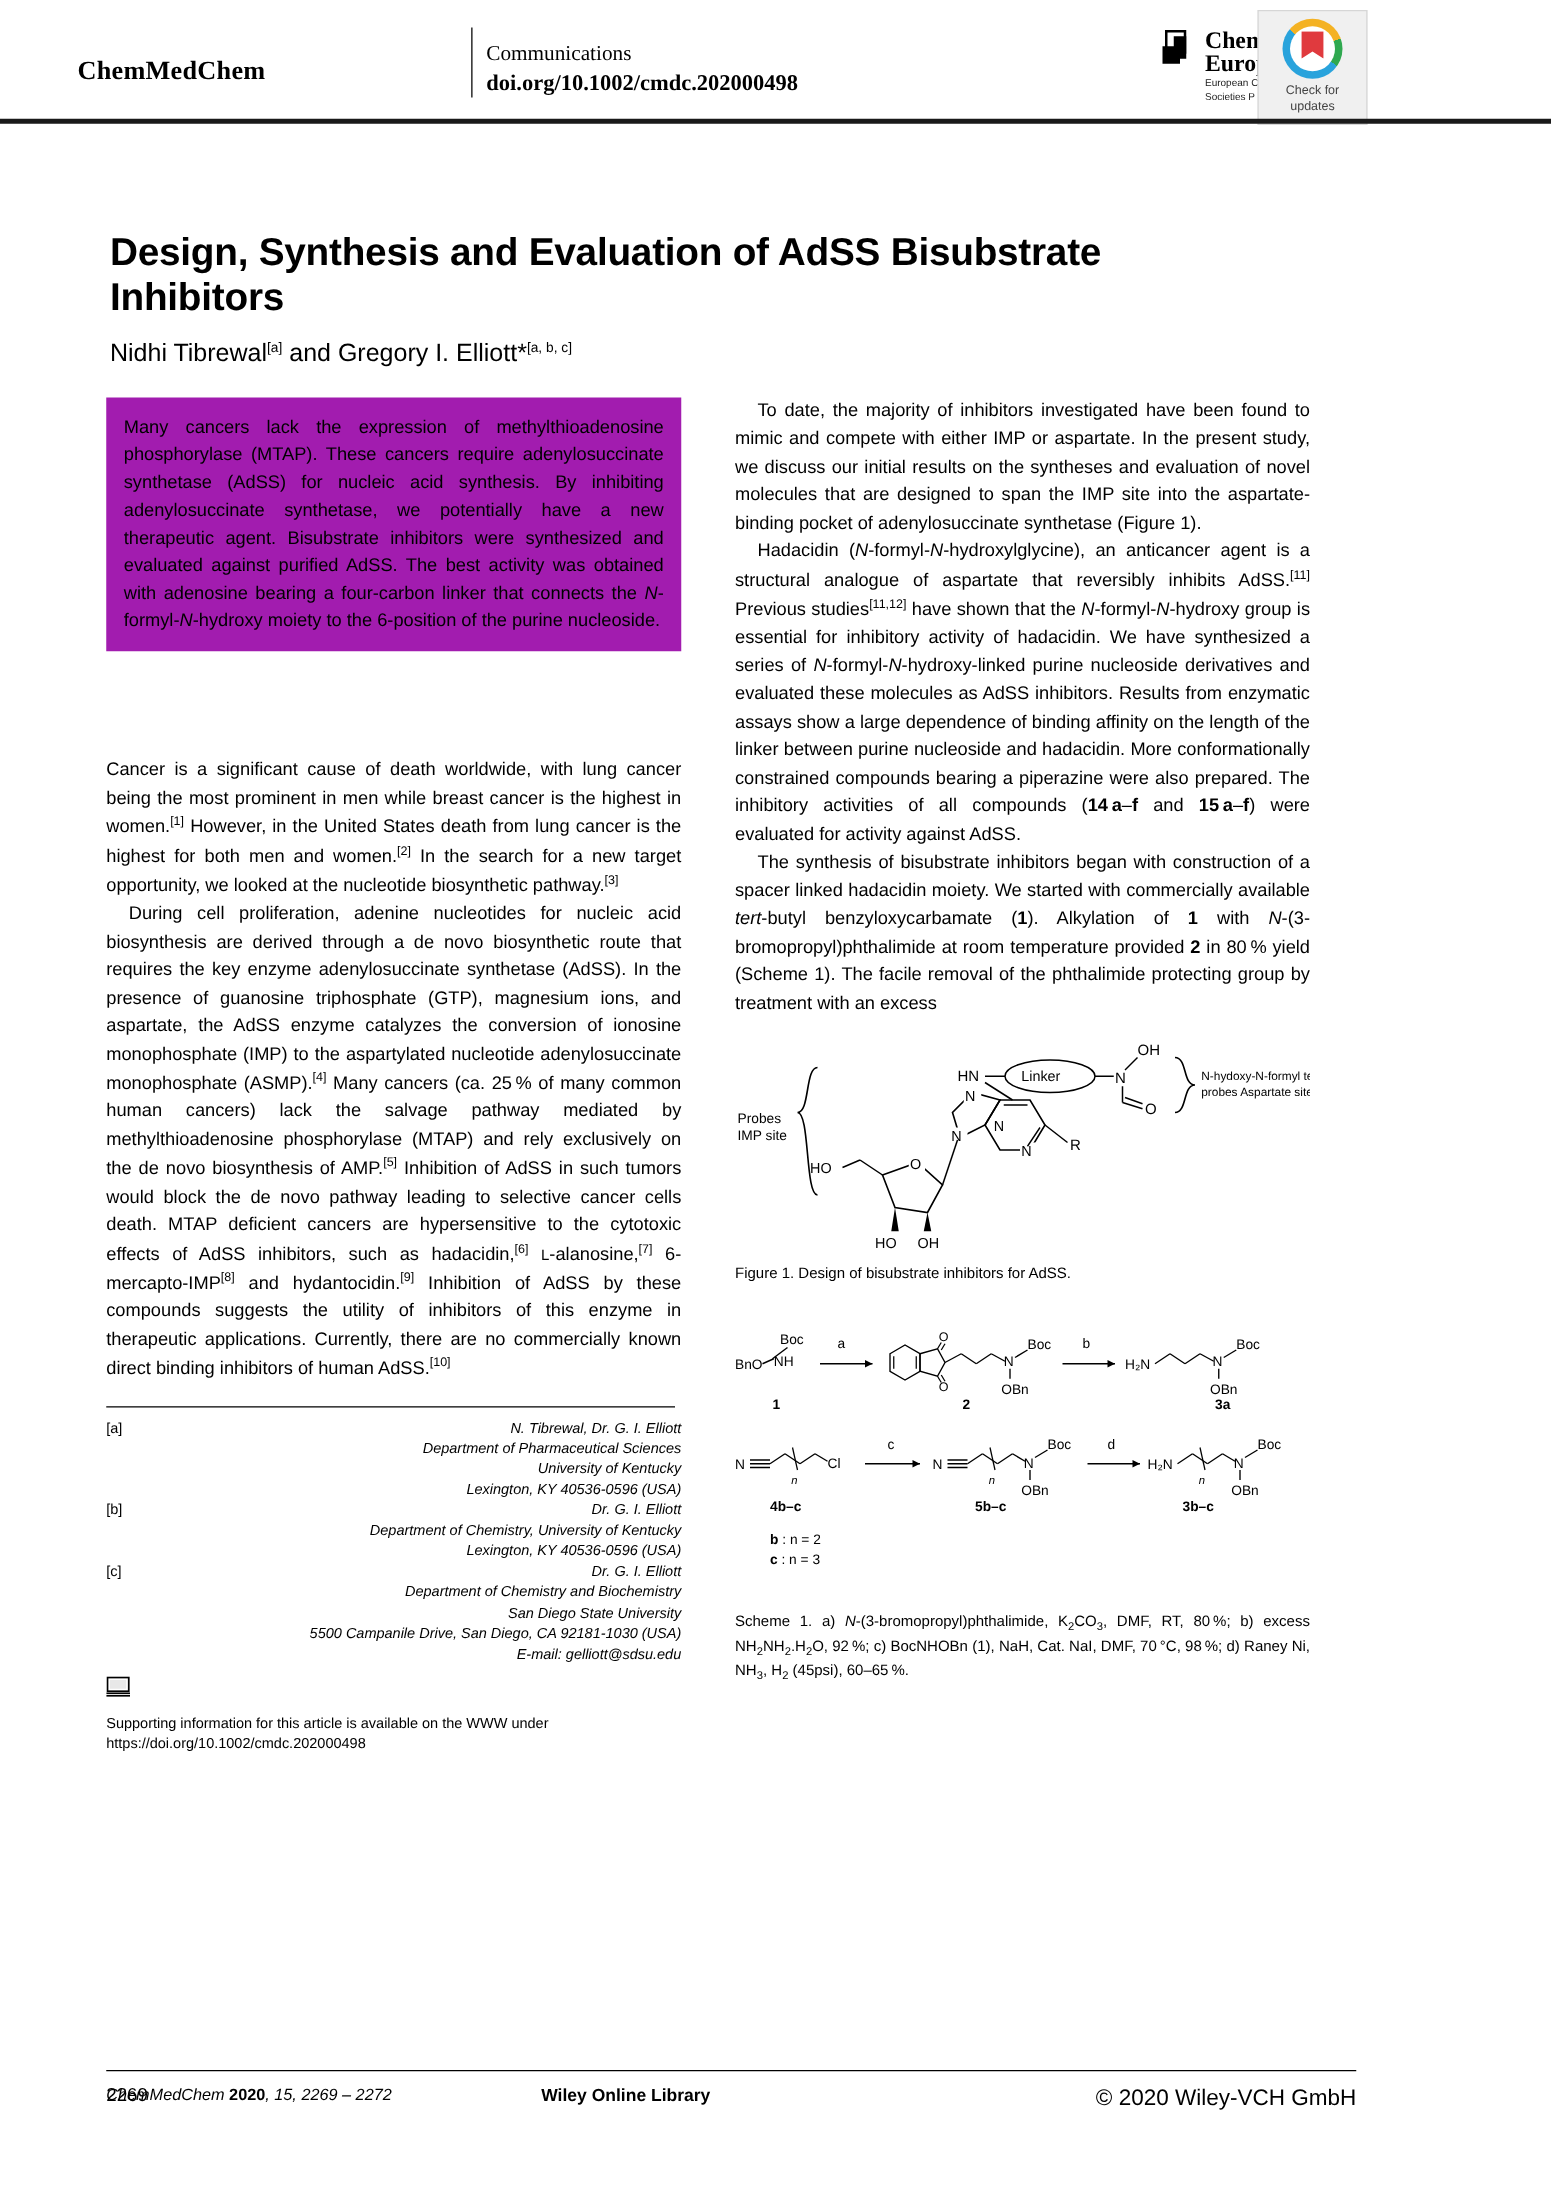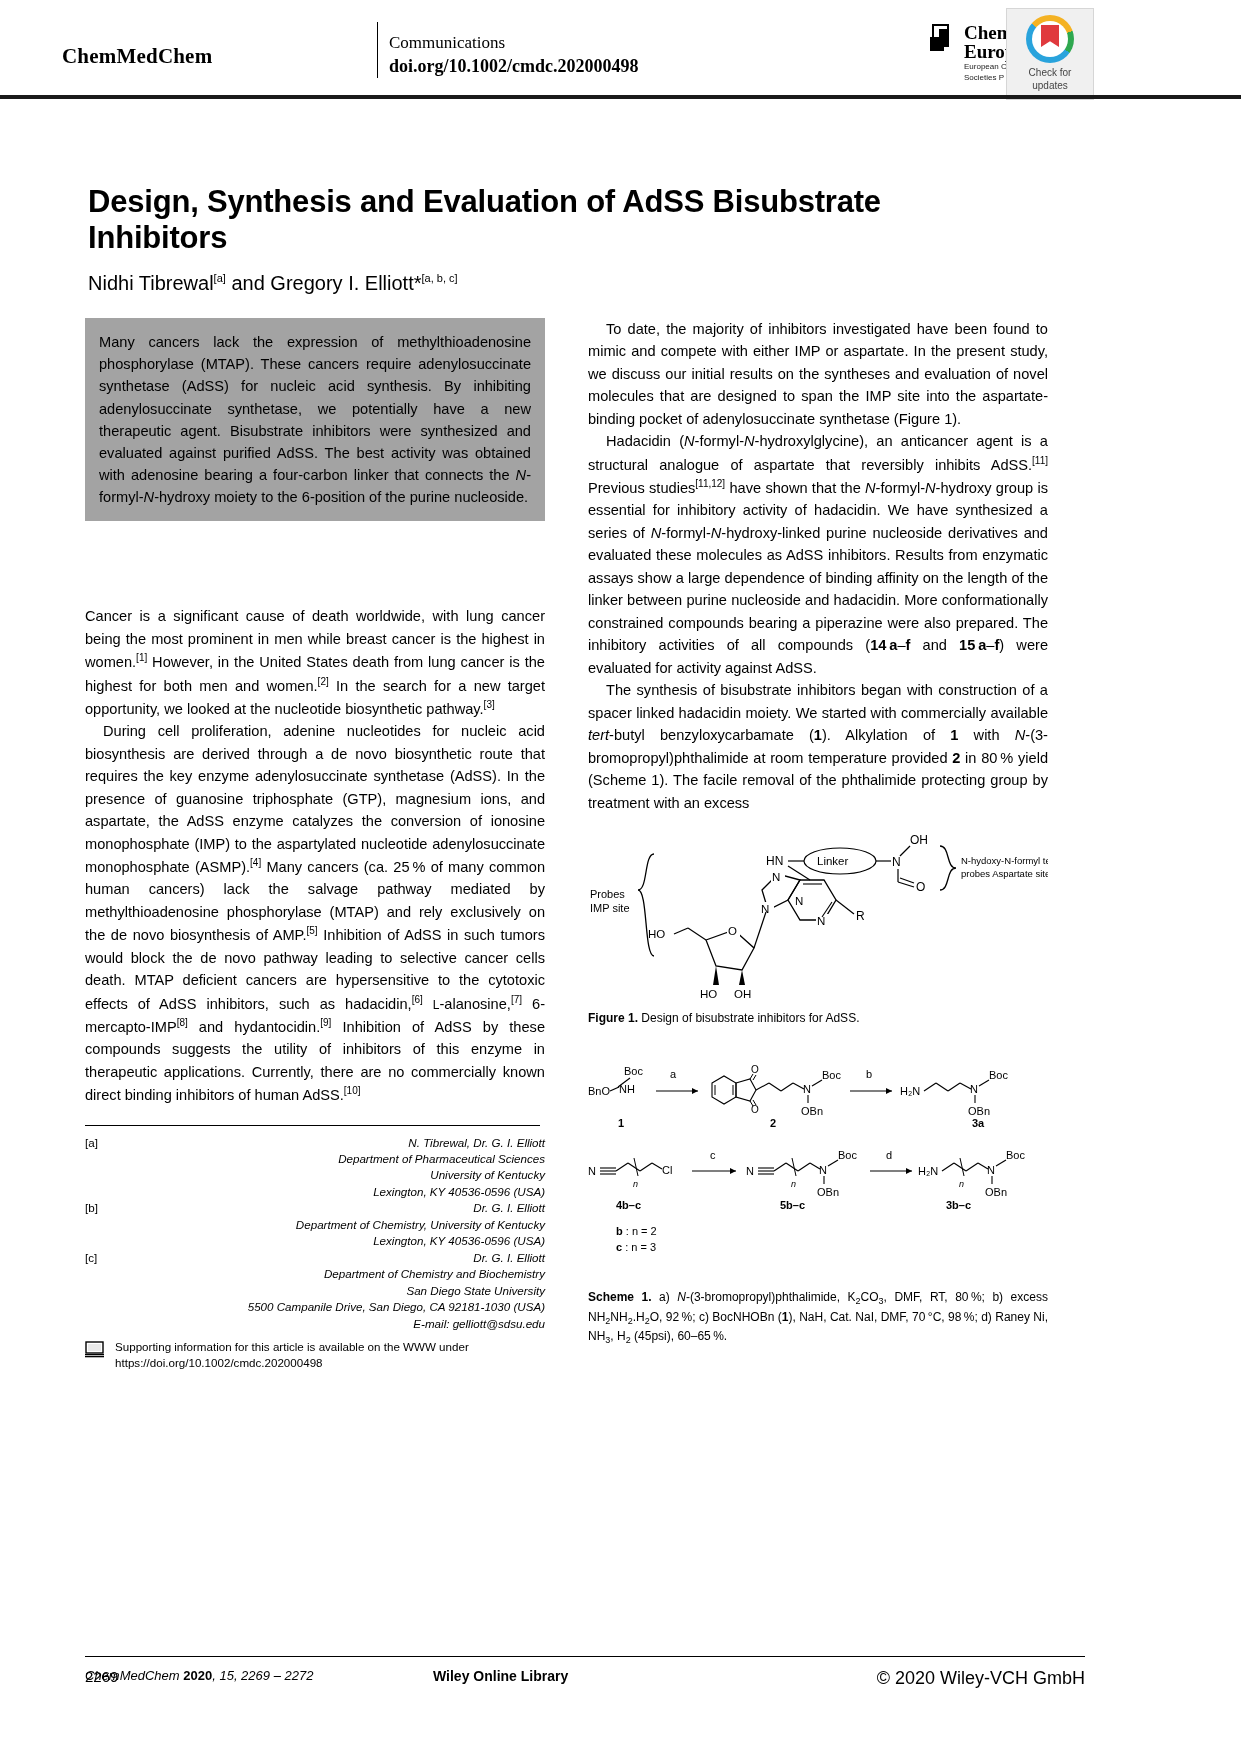"Many cancers lack the expression" .abstract { background: #a3a3a3 -> #a21caf }
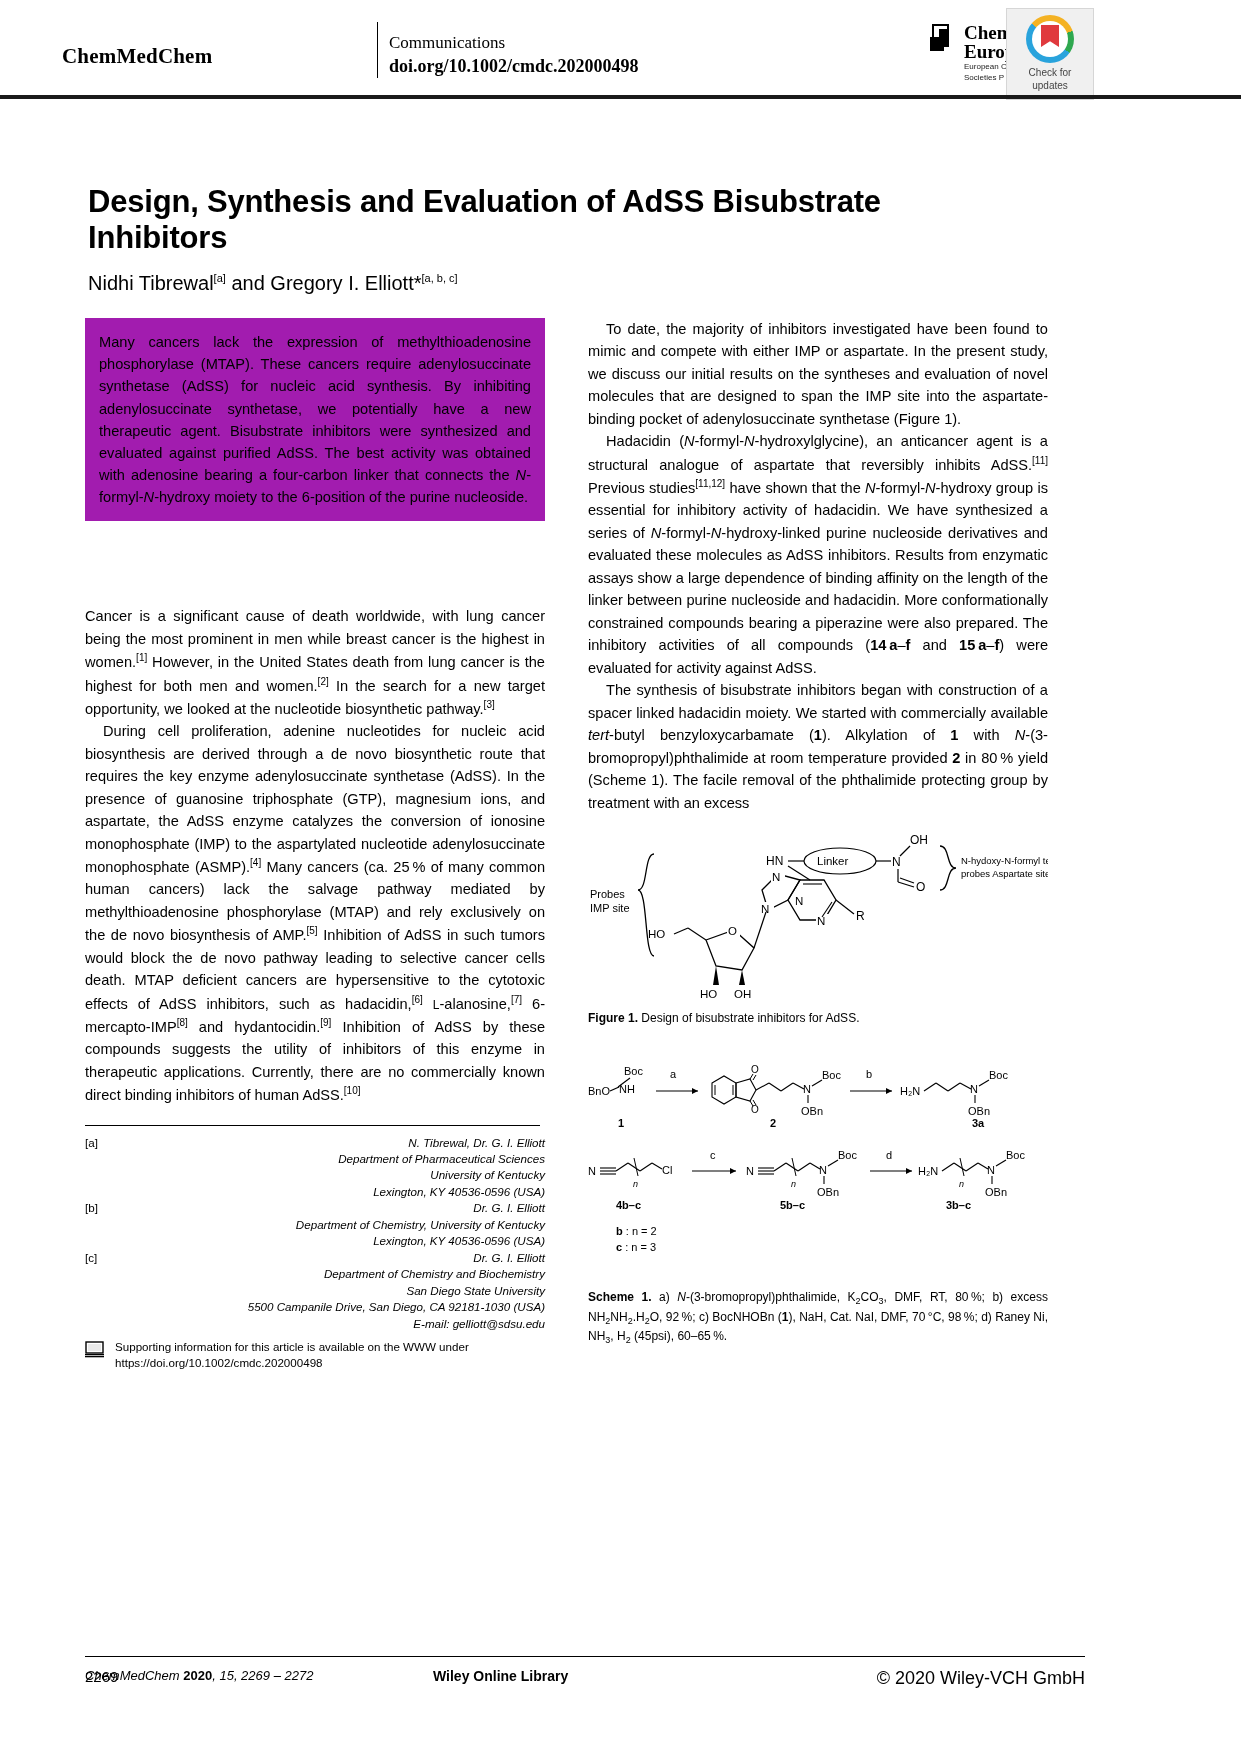"Figure 1." .fig-cap b, .sch-cap b { font-weight: bold -> normal }
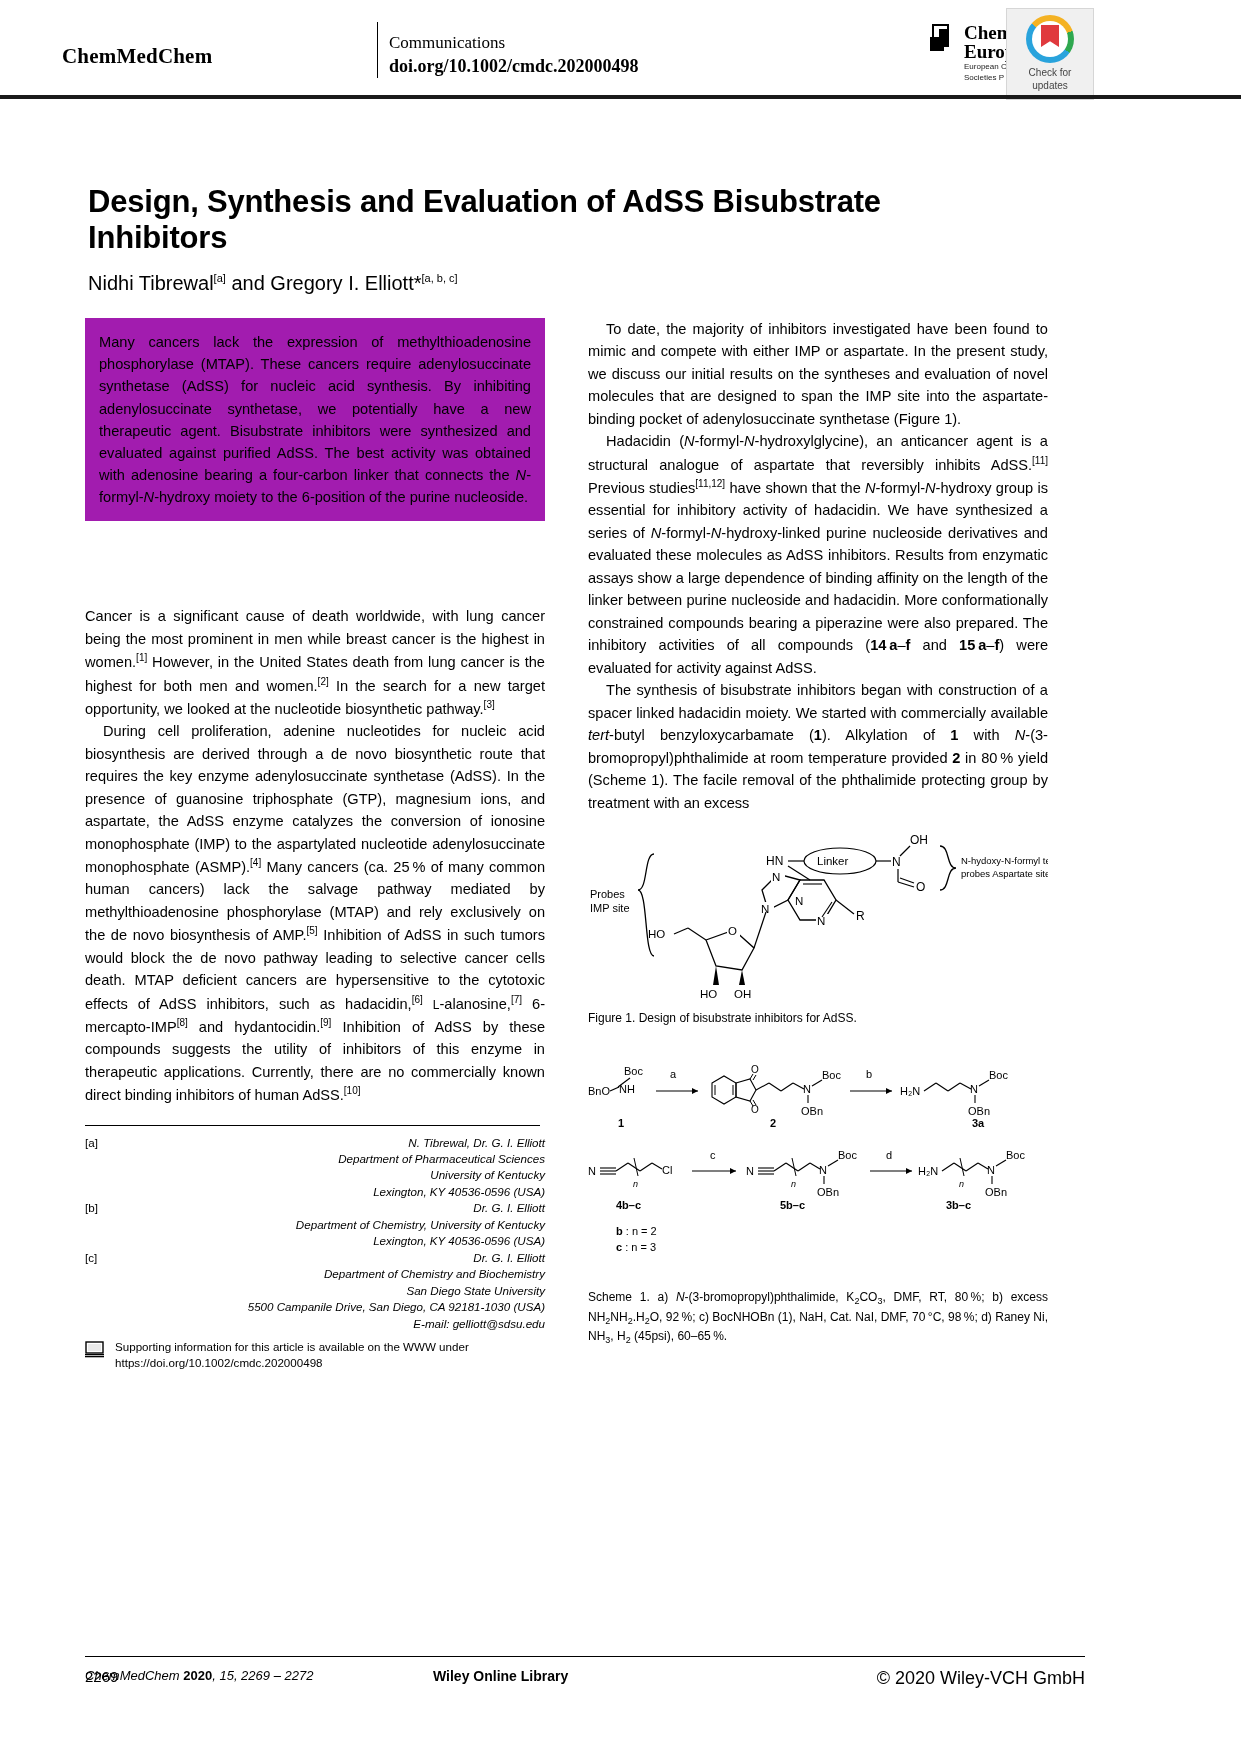"Supporting information for this article" .fn-si { flex-direction: none -> column }
